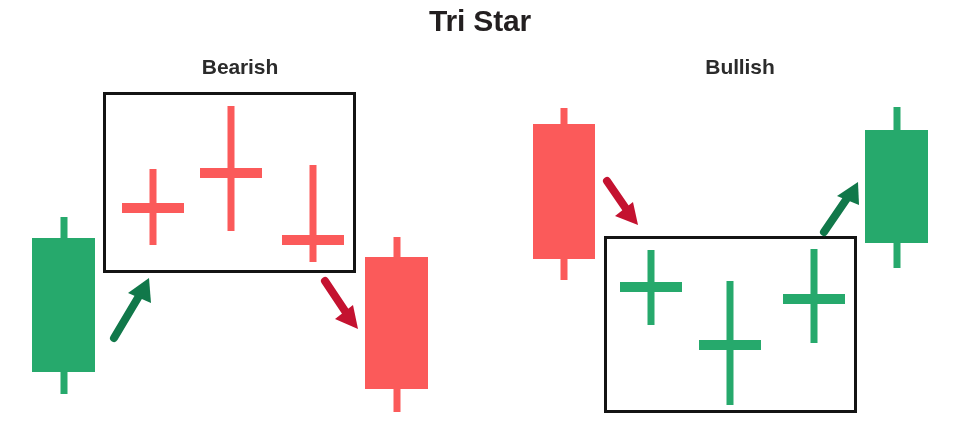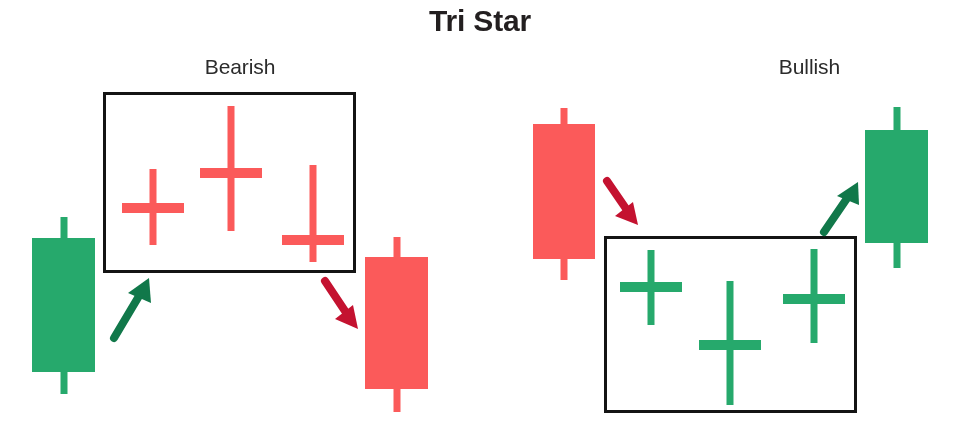"Bearish" .section-label { font-weight: 400 -> 700 }
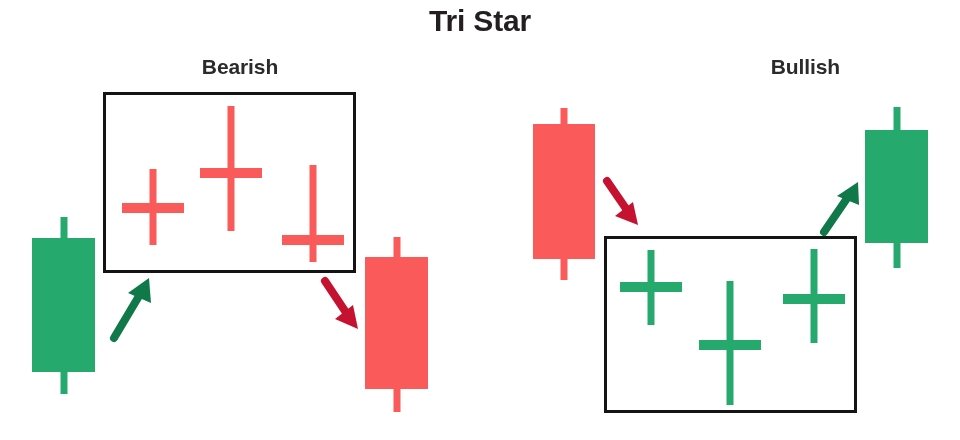"Bullish" #label-bullish { text-align: right -> none }
